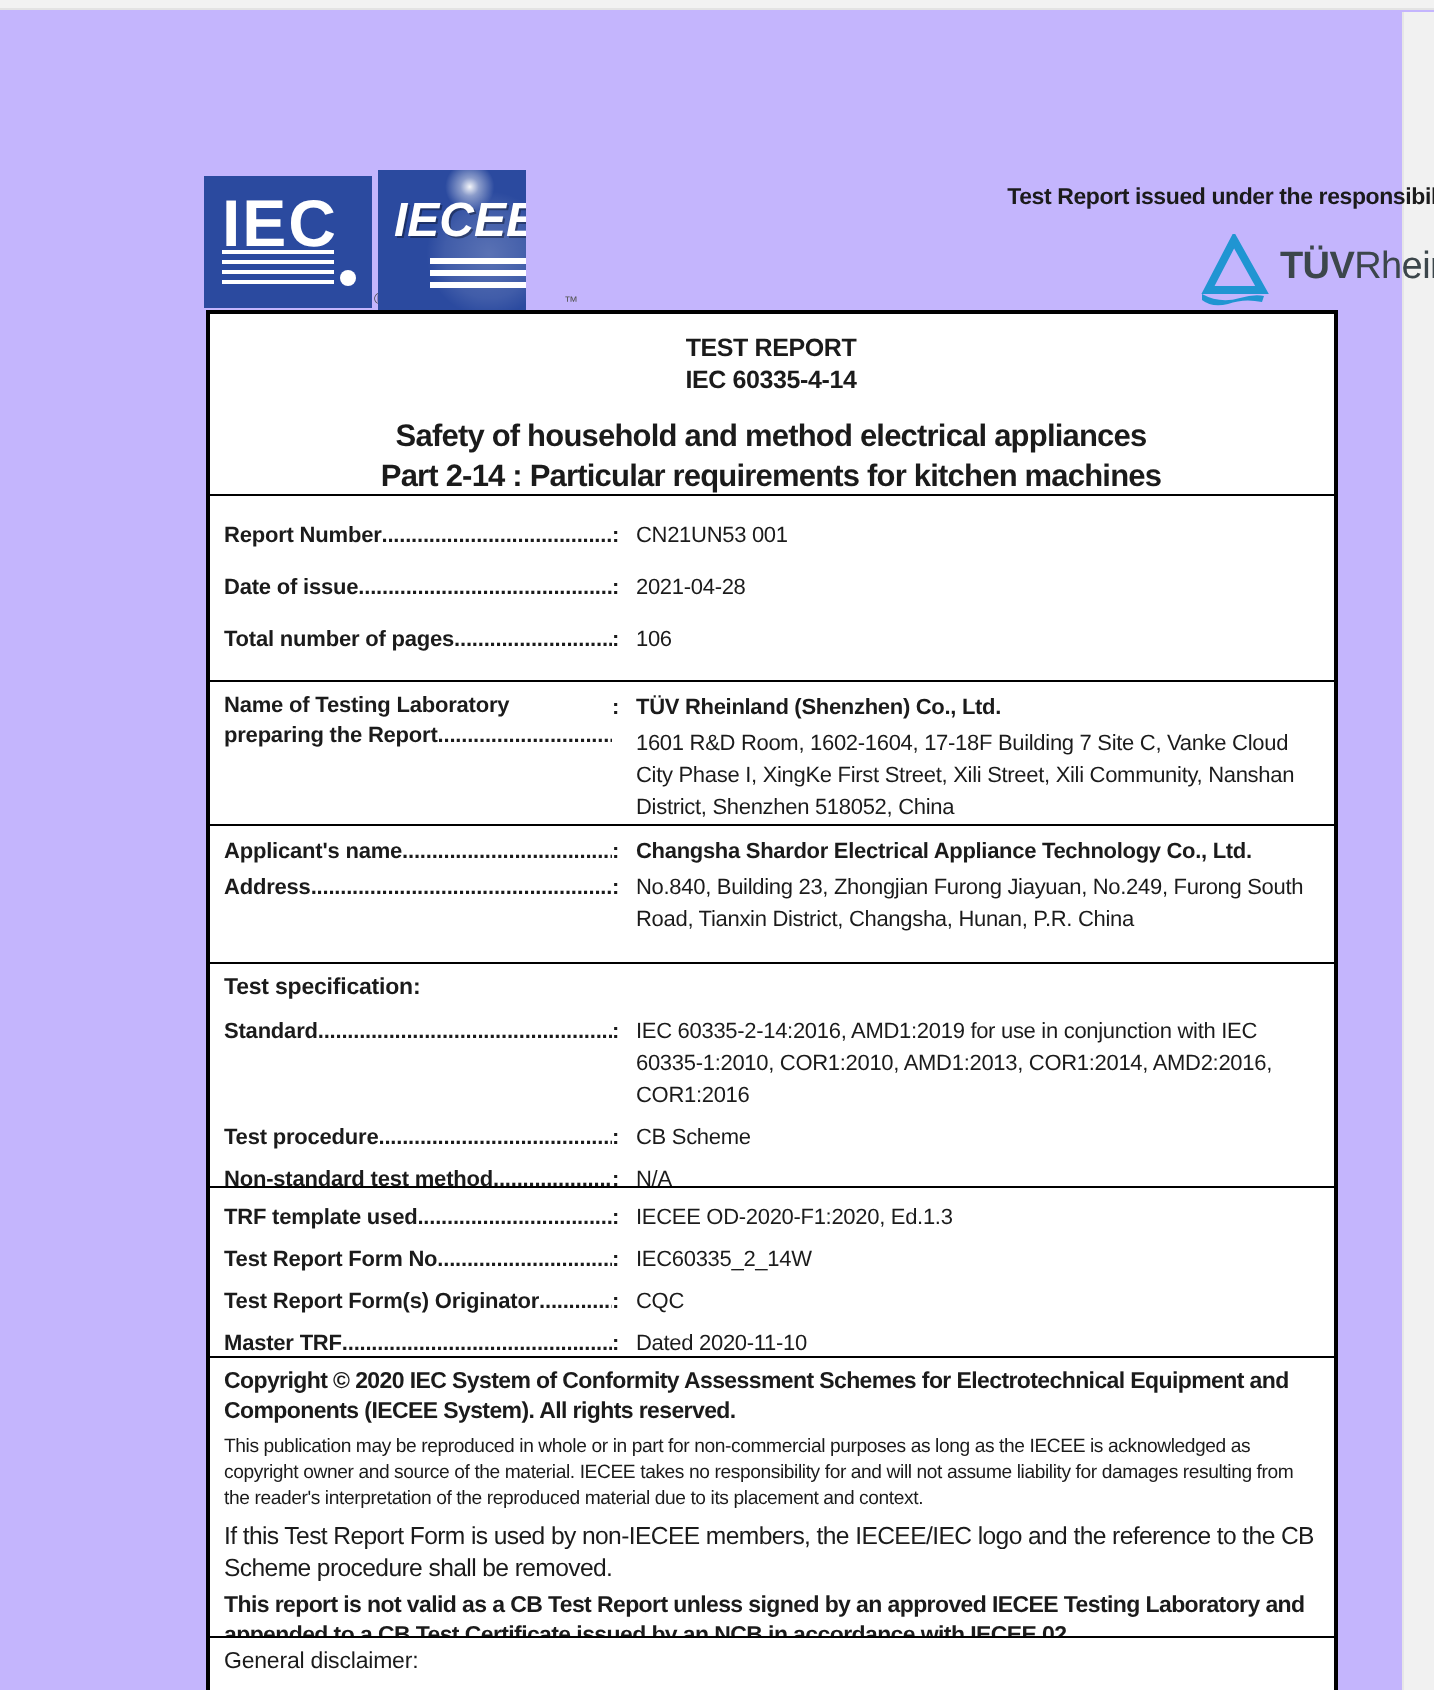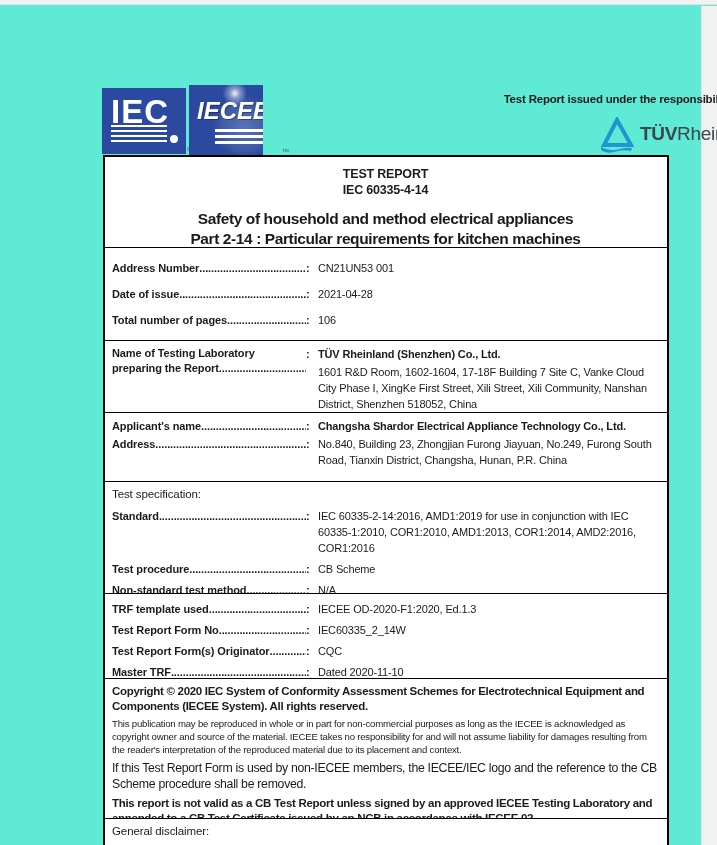"IEC" .page { background: #5eead4 -> #c4b5fd }
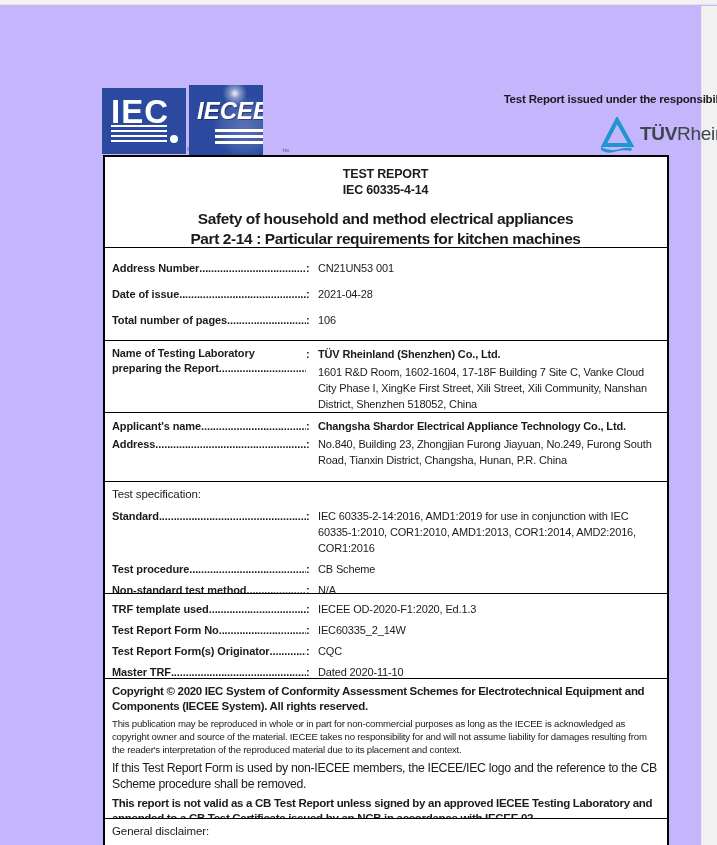"Address Number" span { text: Address -> Report }
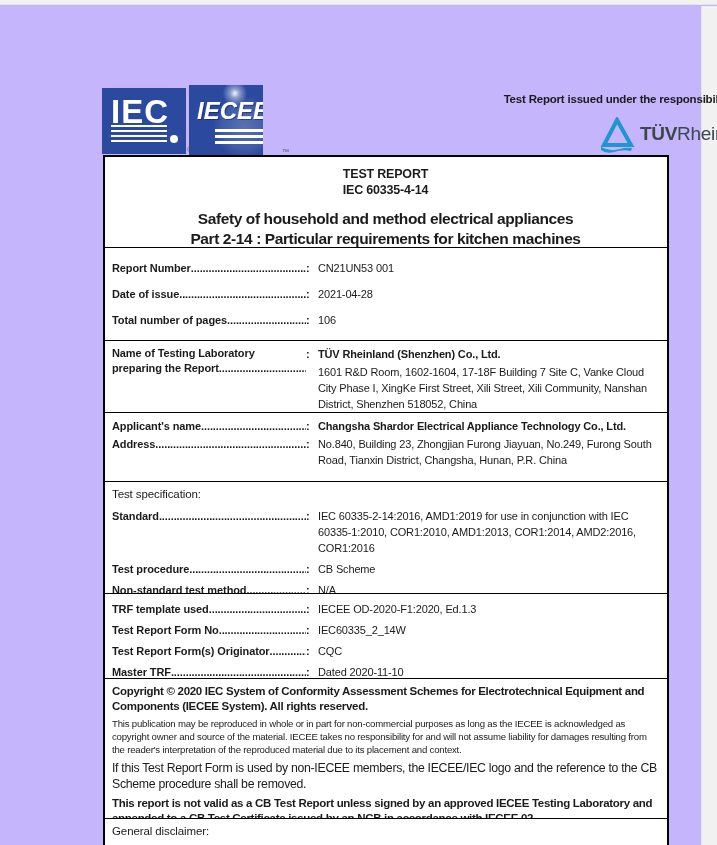"Test specification:" .spec-head { font-weight: normal -> bold }
